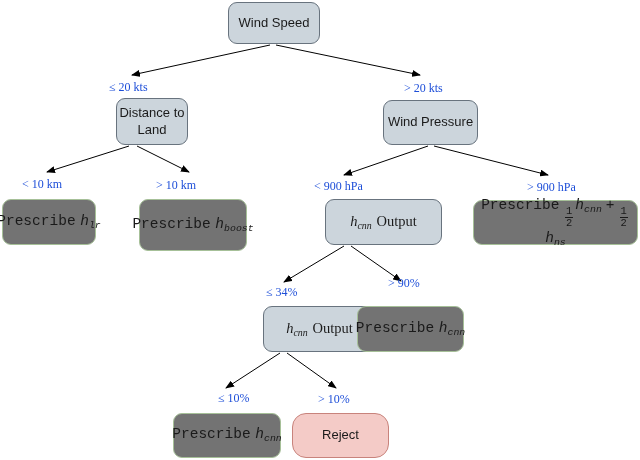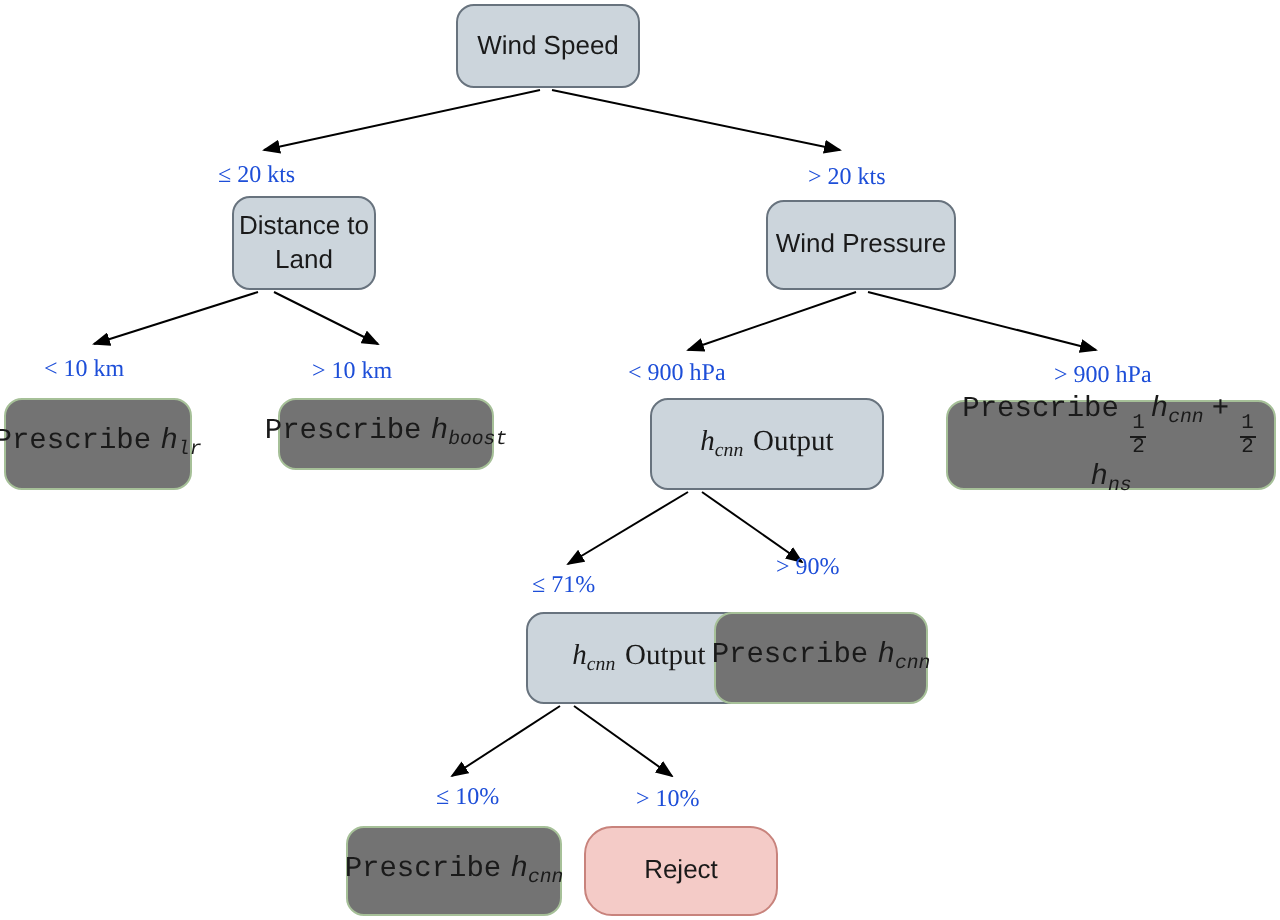"Prescribe hboost" .n-hboost { height: 36px -> 52px }
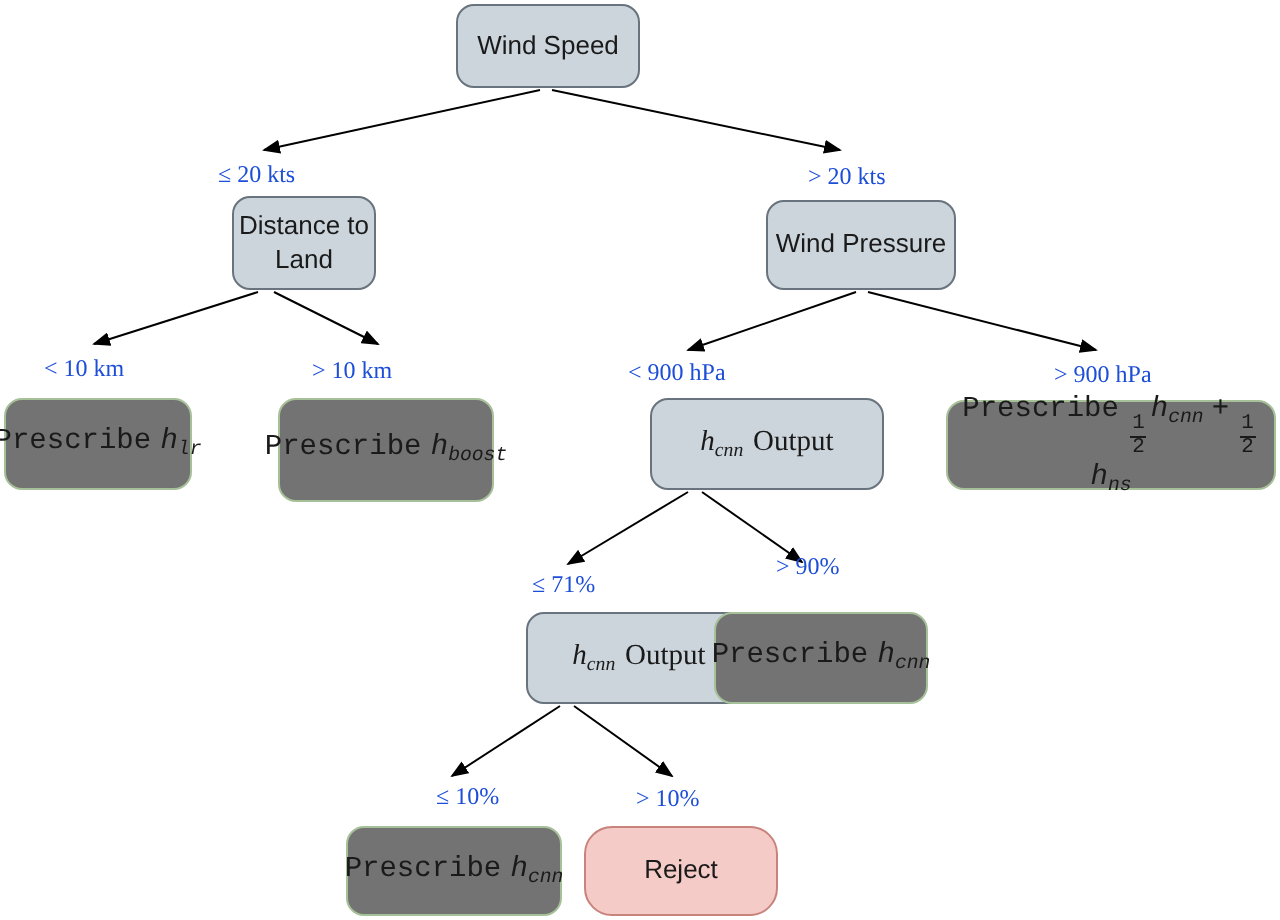"≤ 71%" span.edge-label { text: 71% -> 34% }
